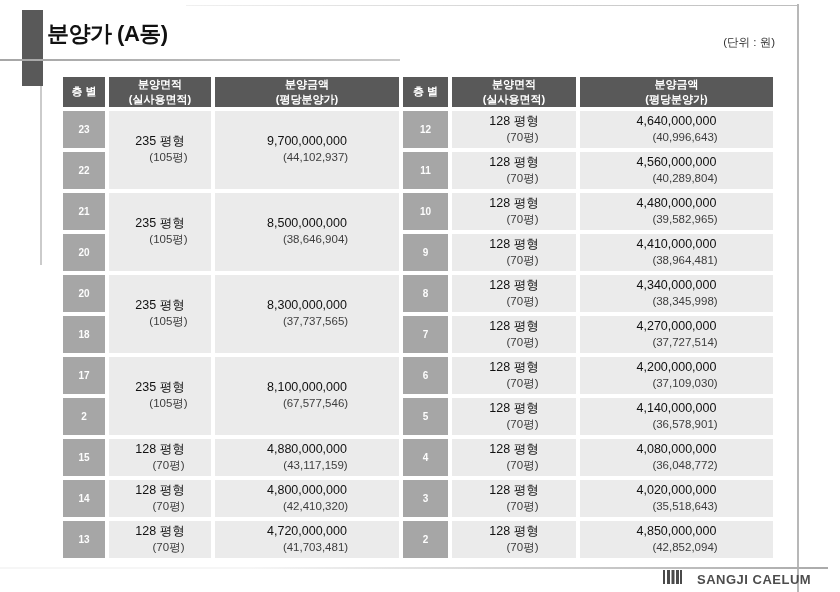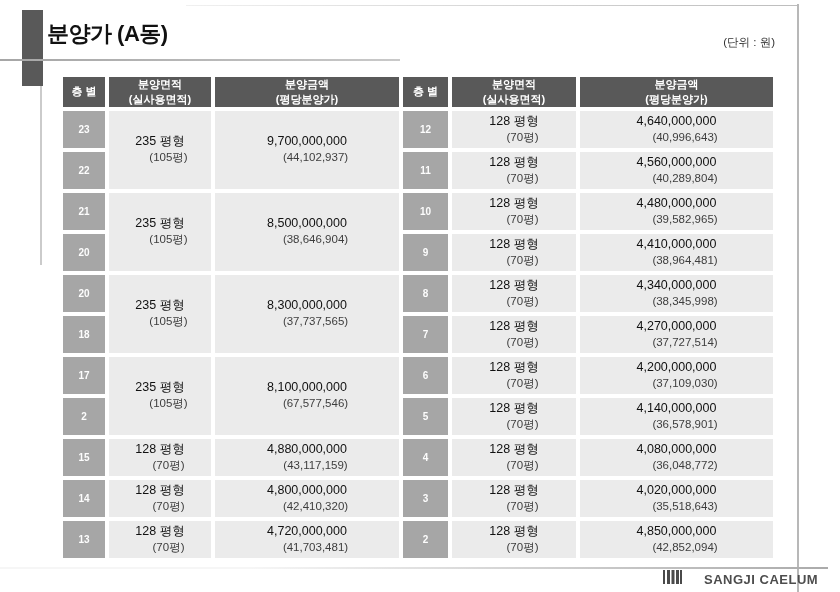"SANGJI CAELUM" .brand { gap: 22px -> 15px }
